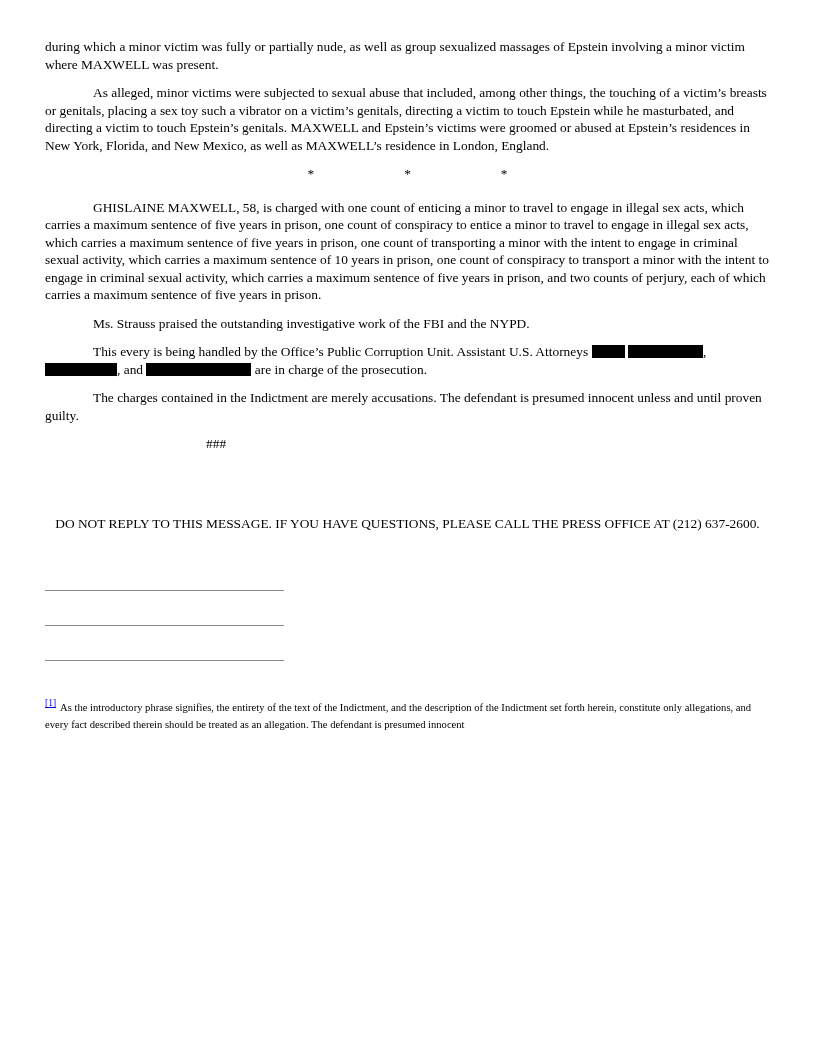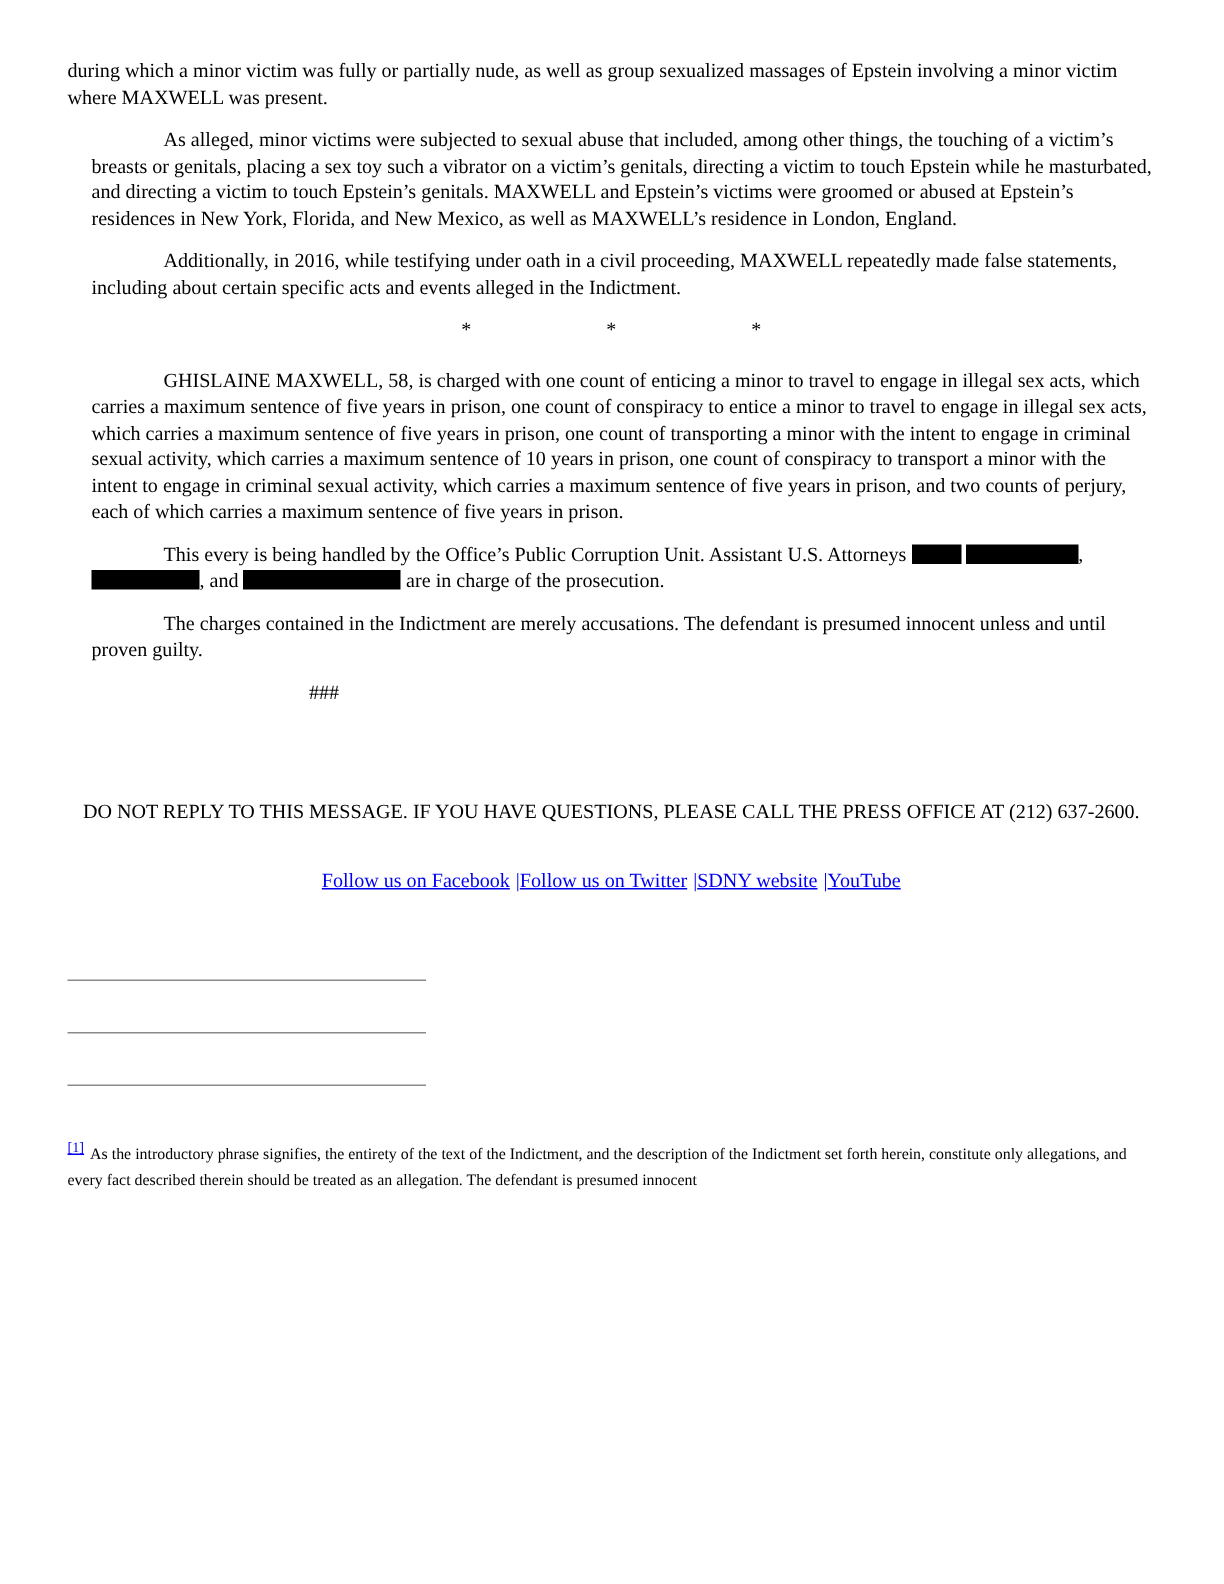"As alleged, minor victims were" .indent { margin-left: 16px -> none }
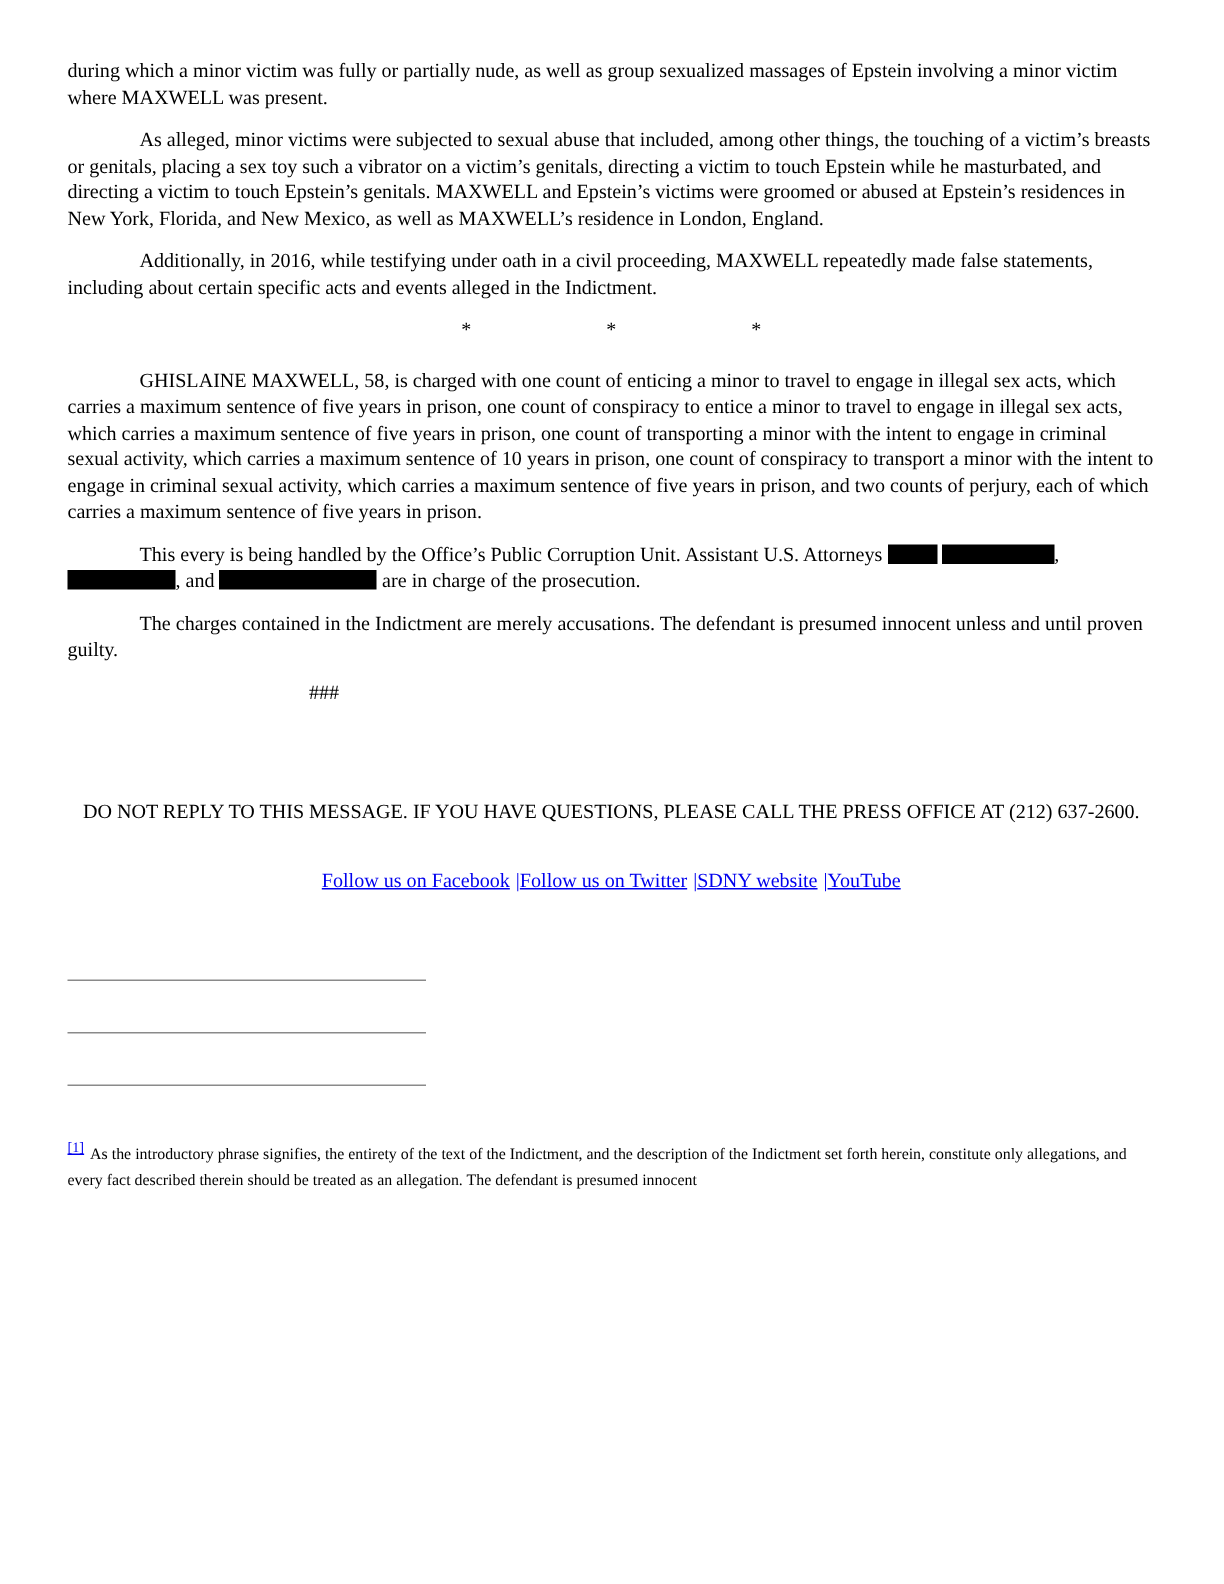"Additionally, in 2016, while testifying" p.para { html: <p>Additionally, in 2016, while testifying under oath in a civil proceeding, MAXWELL repeatedly made false statements, including about certain specific acts and events alleged in the Indictment.</p> -> none }
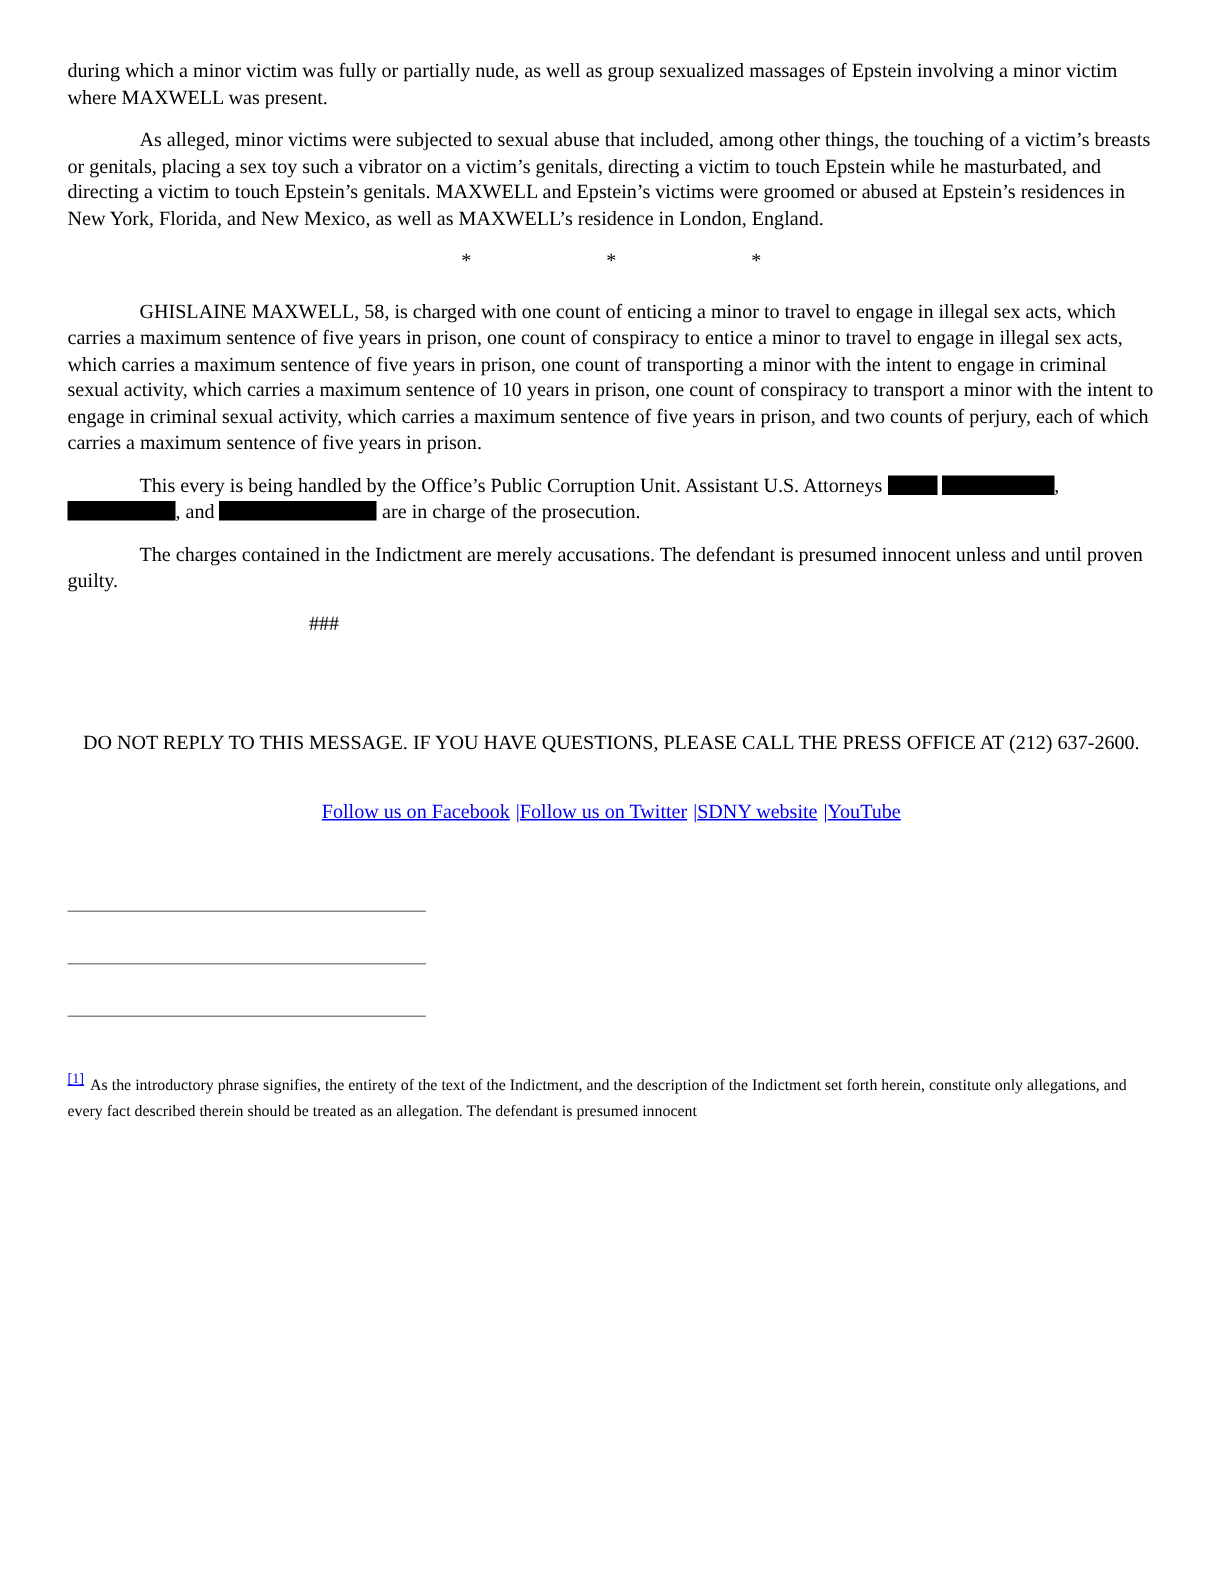"Ms. Strauss praised the outstanding" p.para { html: none -> <p>Ms. Strauss praised the outstanding investigative work of the FBI and the NYPD.</p> }
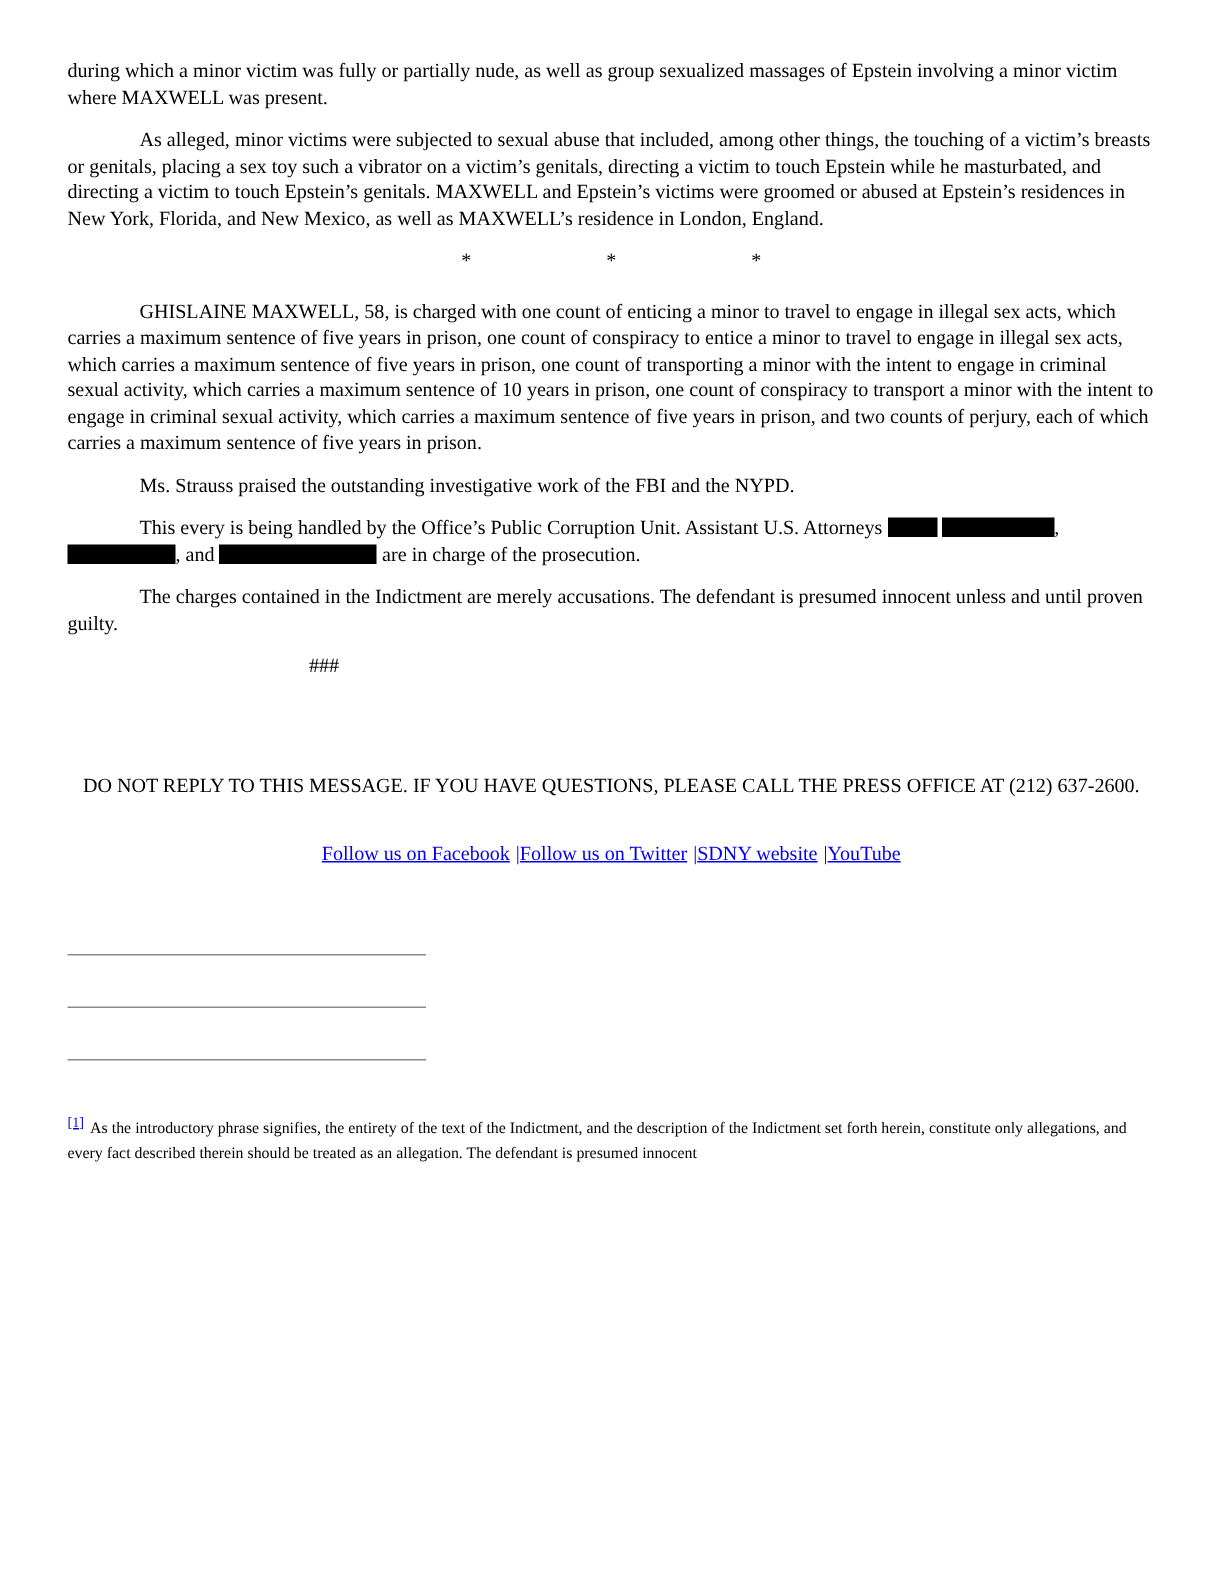"Follow us on Facebook |Follow" div.links-row { html: <div> <a>Follow us on Facebook</a><span>|</span><a>Follow us on Twitter</a><span>|</span><a>SDNY website</a><span>|</span><a>YouTube</a> </div> -> none }
